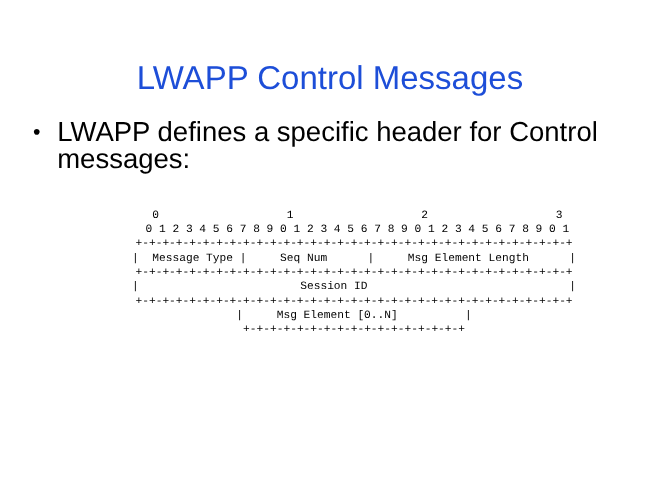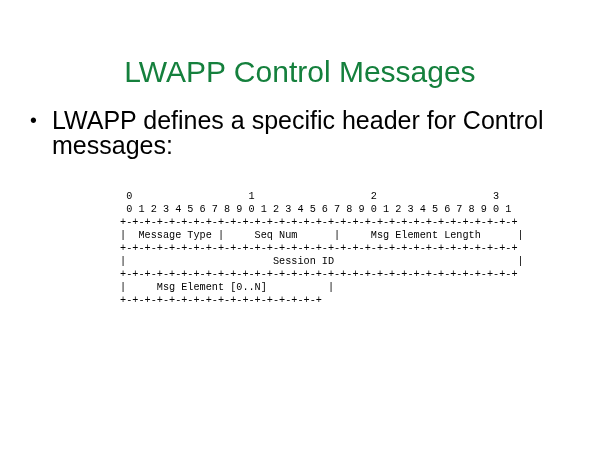"LWAPP Control Messages" .slide-title { color: #15803d -> #1d4ed8 }
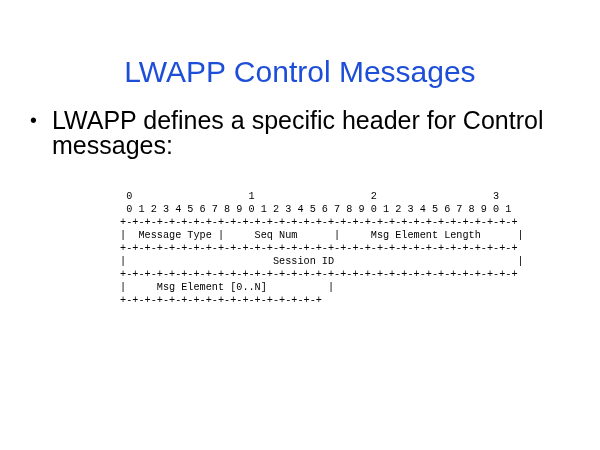"0 1 2 3" .ascii-art { text-align: none -> center }
